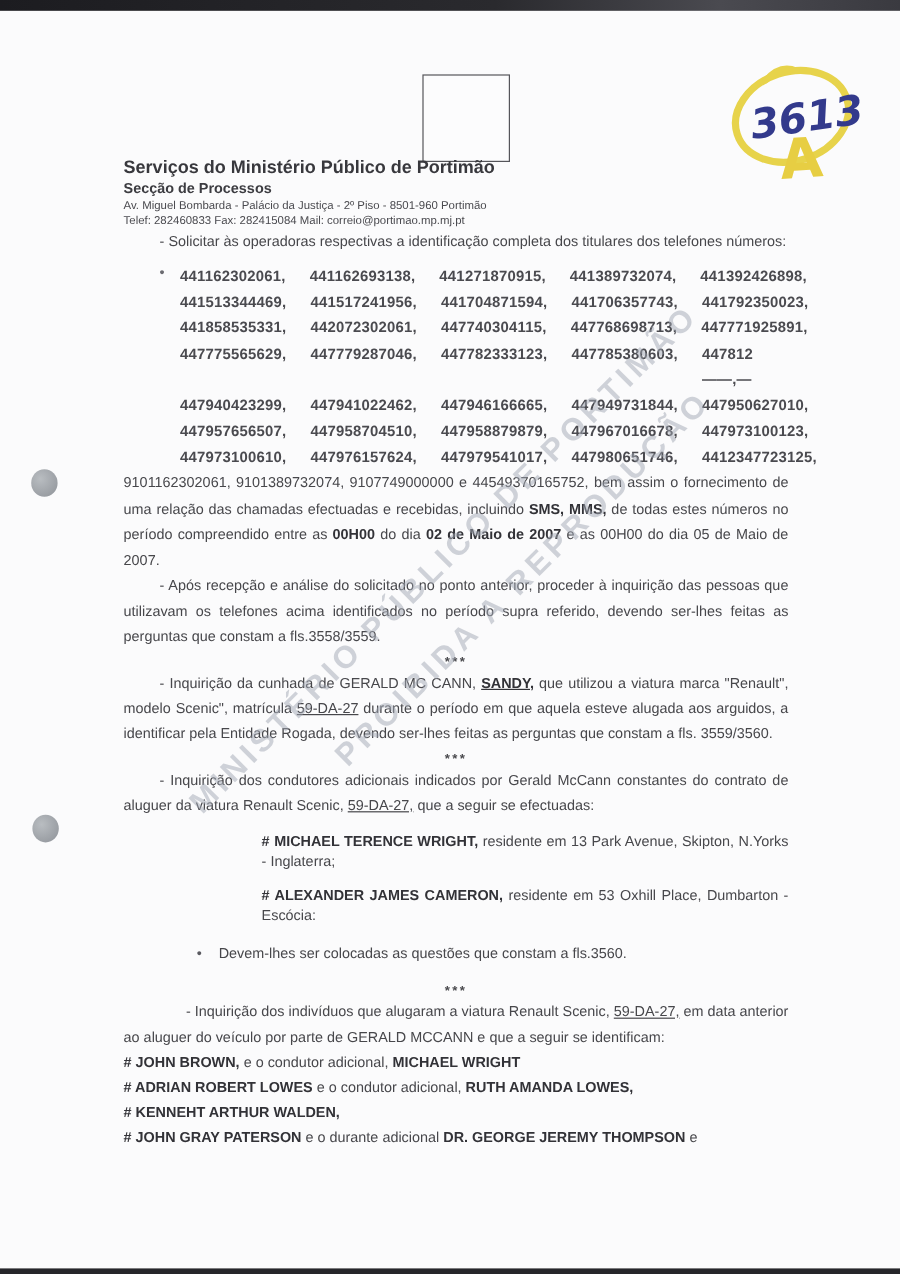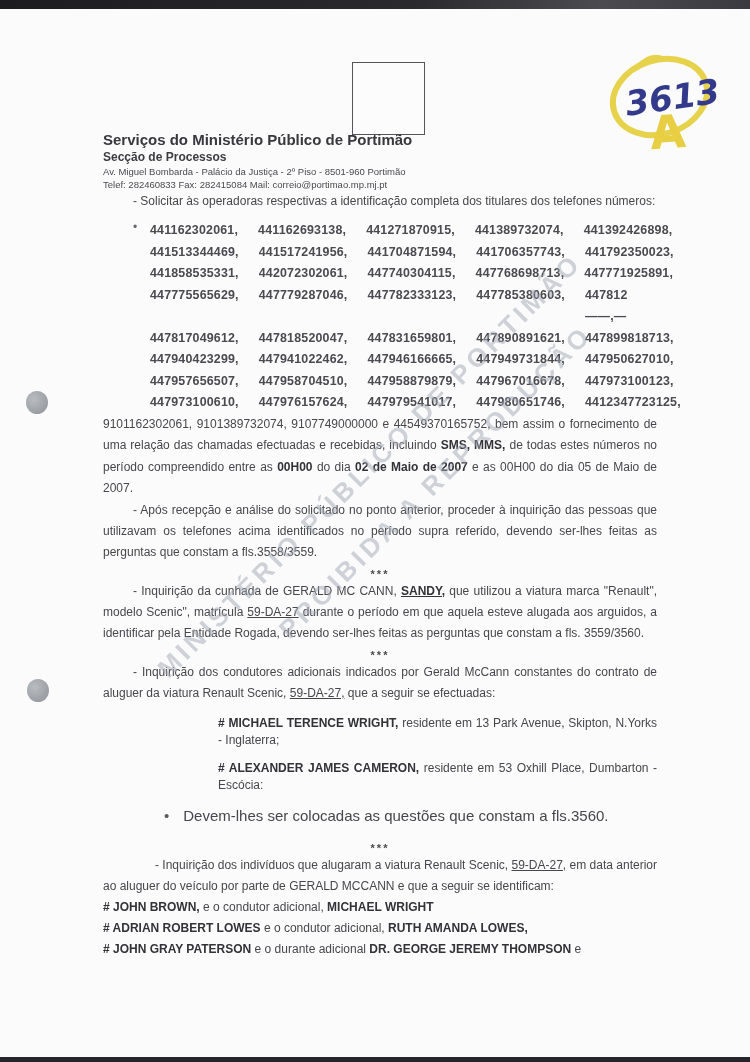"447817049612," div.phone-row { html: <div> <span>447817049612,</span> <span>447818520047,</span> <span>447831659801,</span> <span>447890891621,</span> <span>447899818713,</span> </div> -> none }
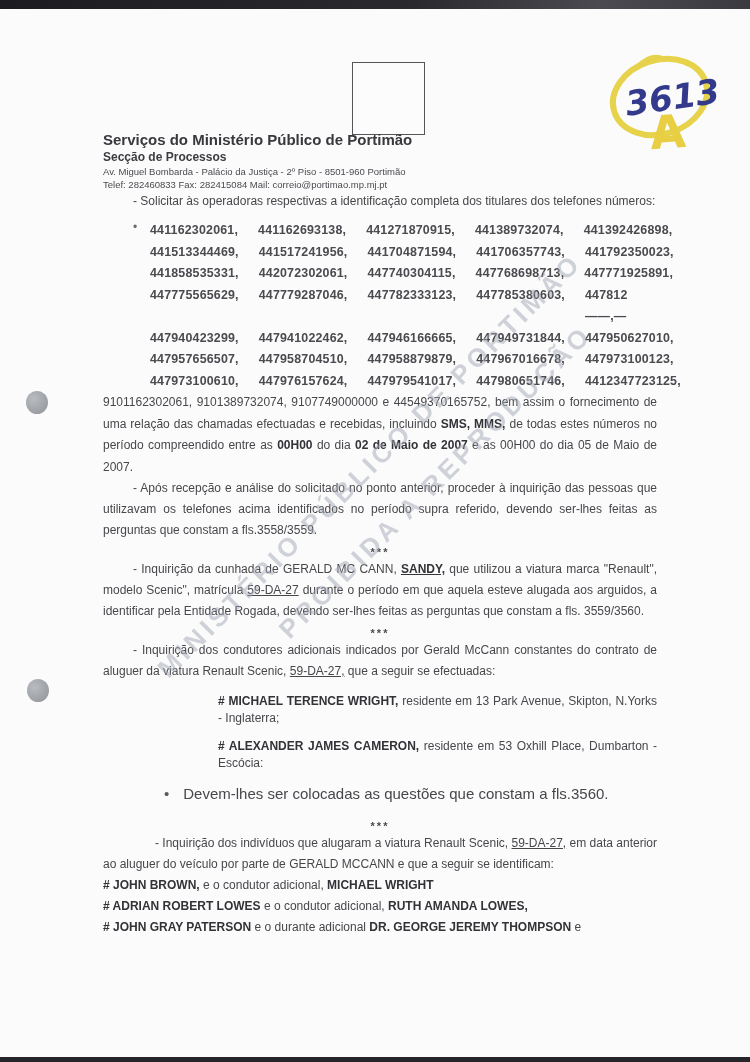"• Devem-lhes ser colocadas as" .bullet-line { font-size: 15px -> 12px }
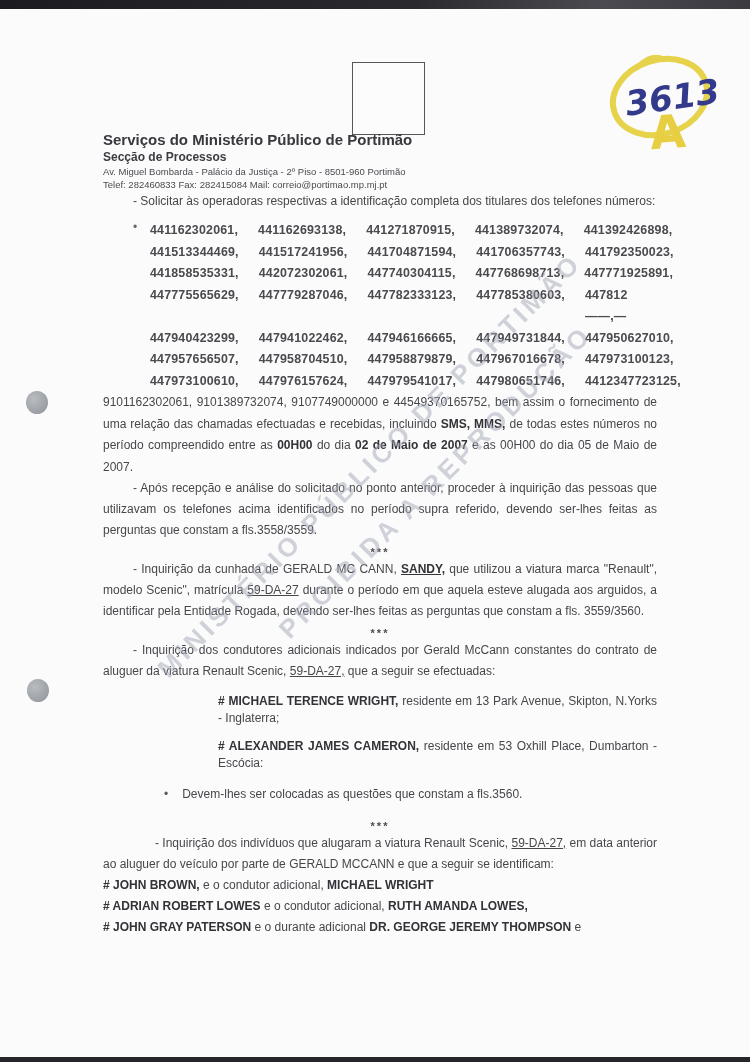"# KENNEHT ARTHUR WALDEN," p.para { html: none -> <p><span># KENNEHT ARTHUR WALDEN,</span></p> }
